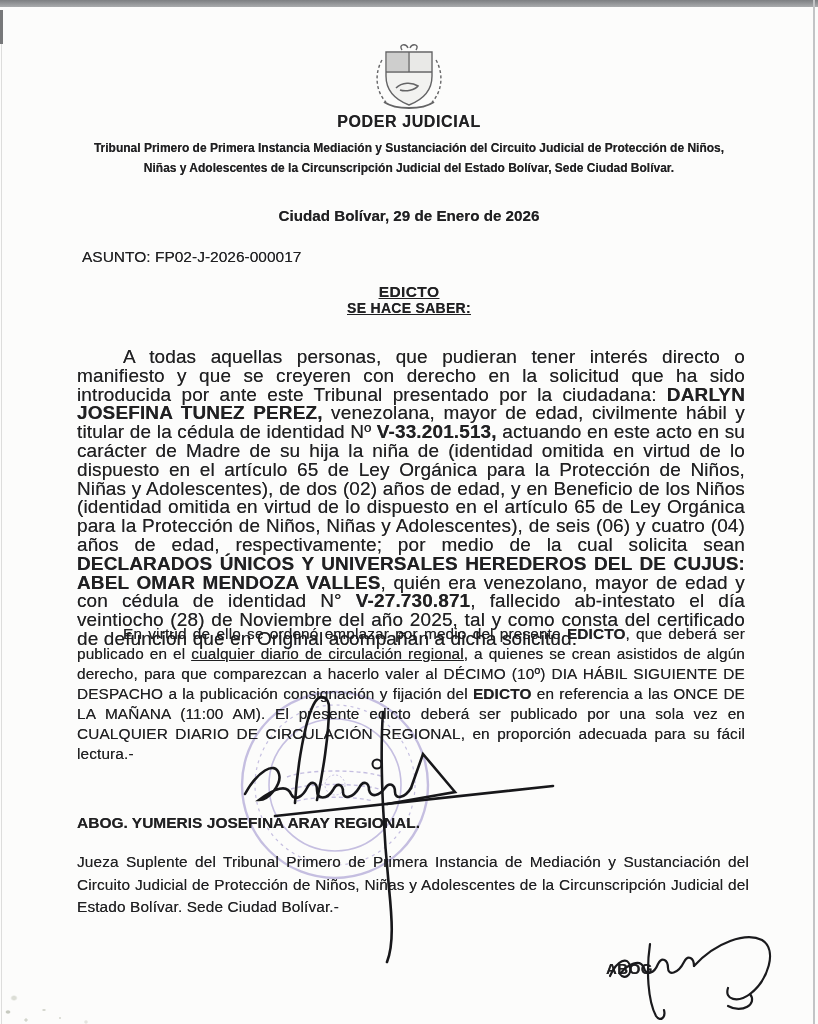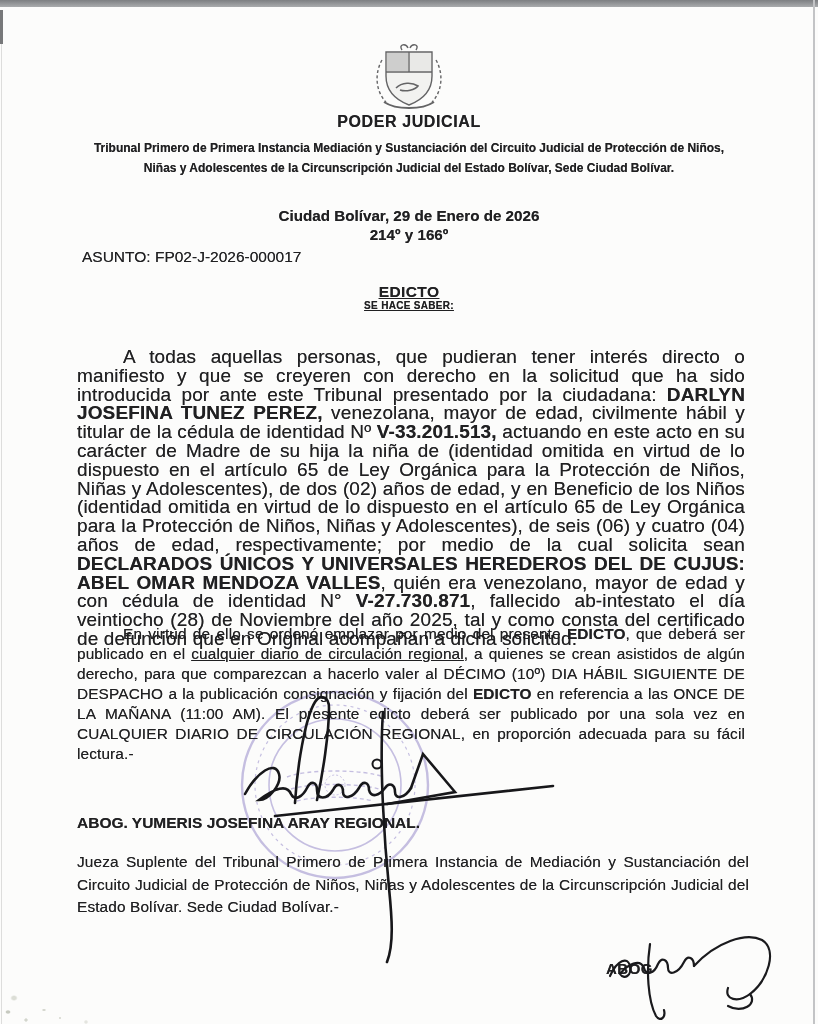"214º y 166º" div.abs { html: <div>214º y 166º</div> -> none }
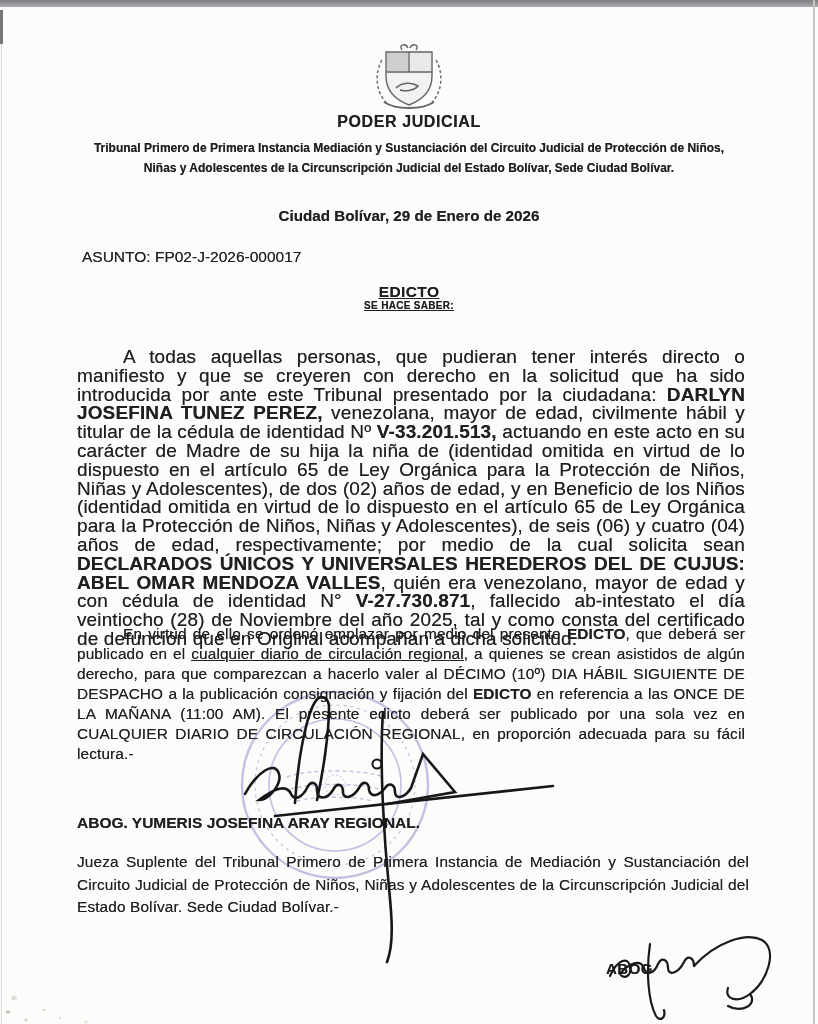"SE HACE SABER:" .saber { font-size: 10px -> 14px }
